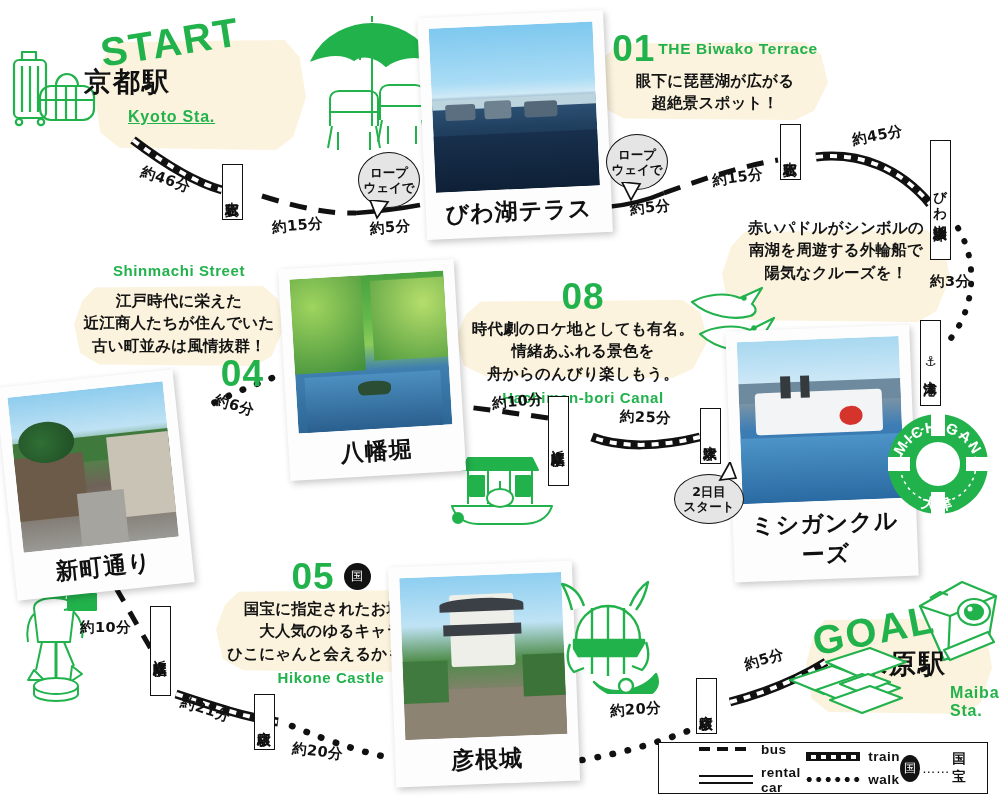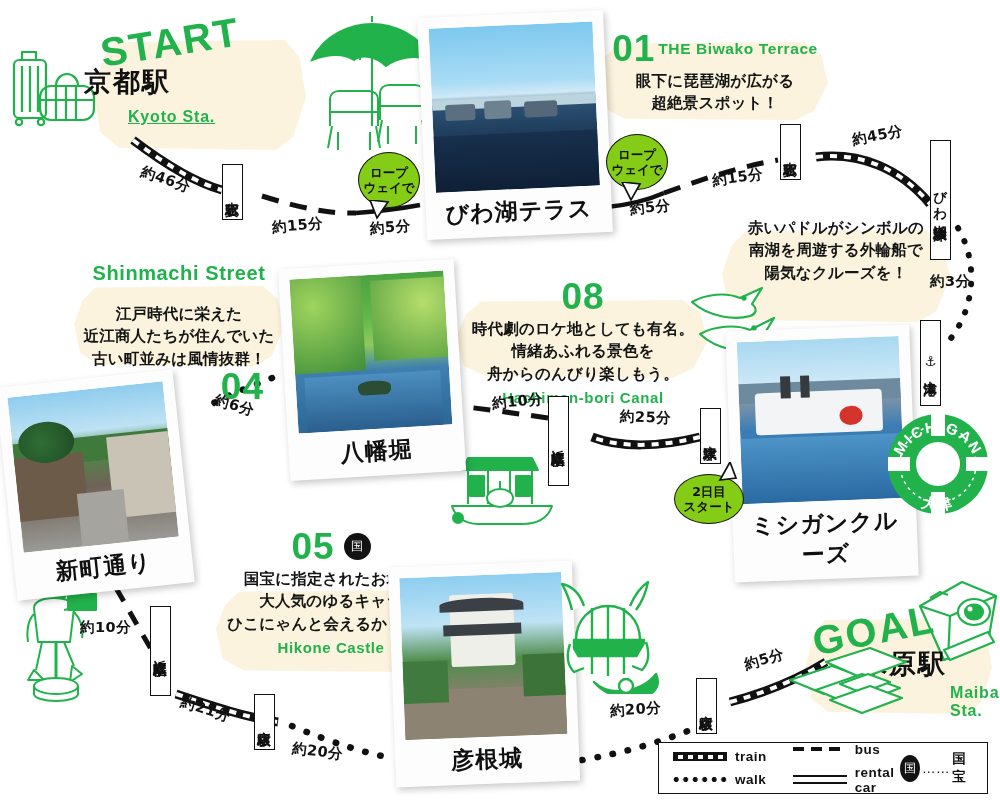"ロープ" .bubble { background: #84cc16 -> #e5e5e5 }
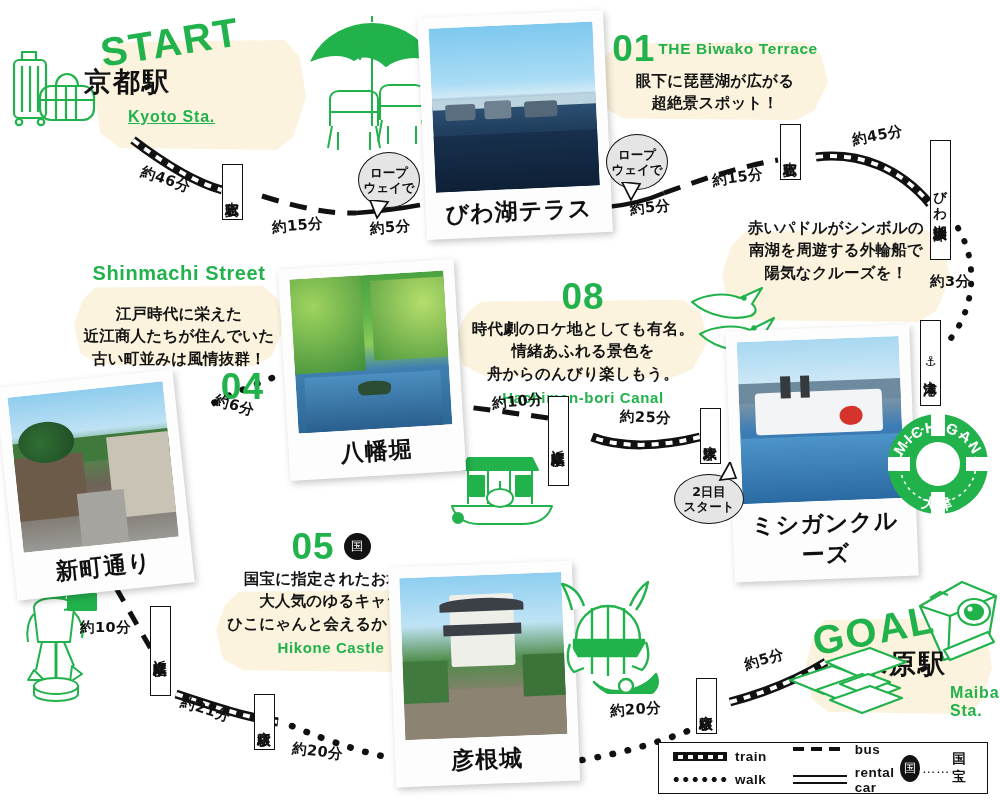"Shinmachi Street" .spot .en-above { font-size: 20px -> 15px; margin-bottom: 18px -> 11px }
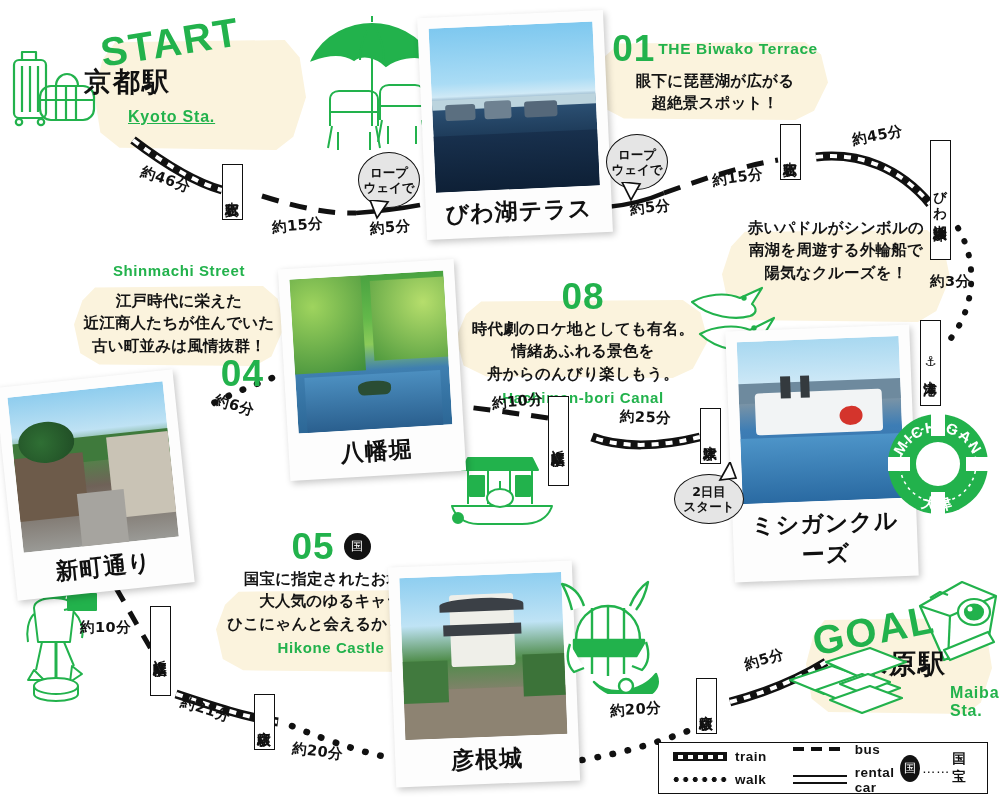"05 国" div.spot { top: 528px -> 558px }
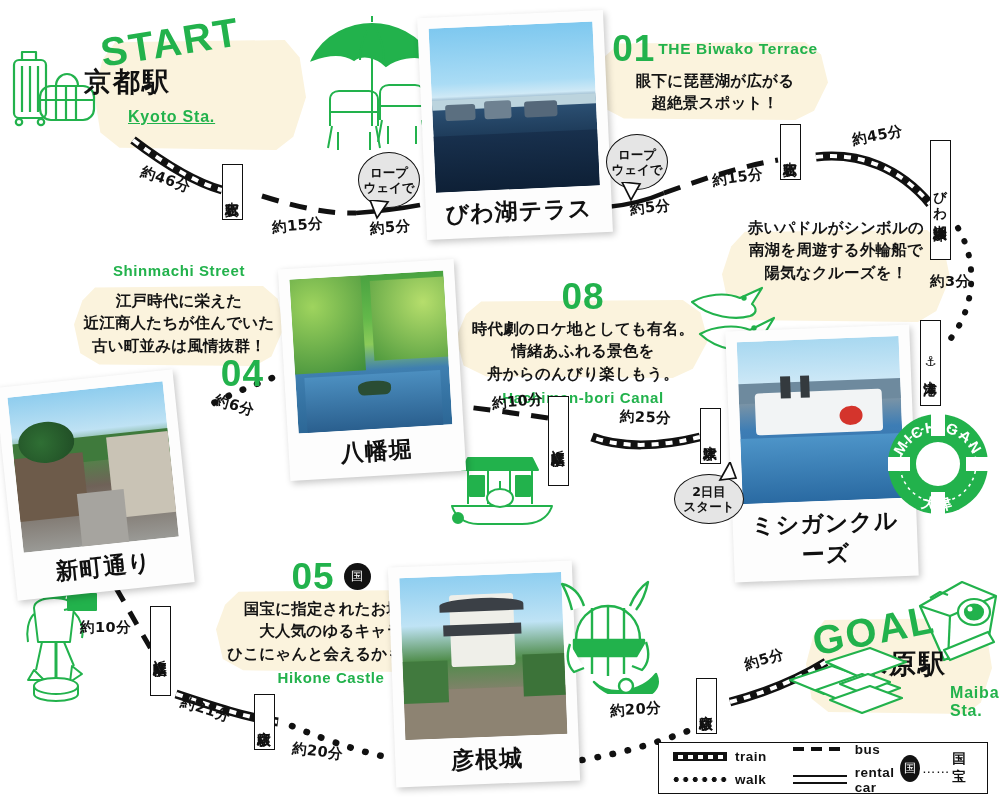"train" div.lg-col { order: before "bus" -> after "bus" }
